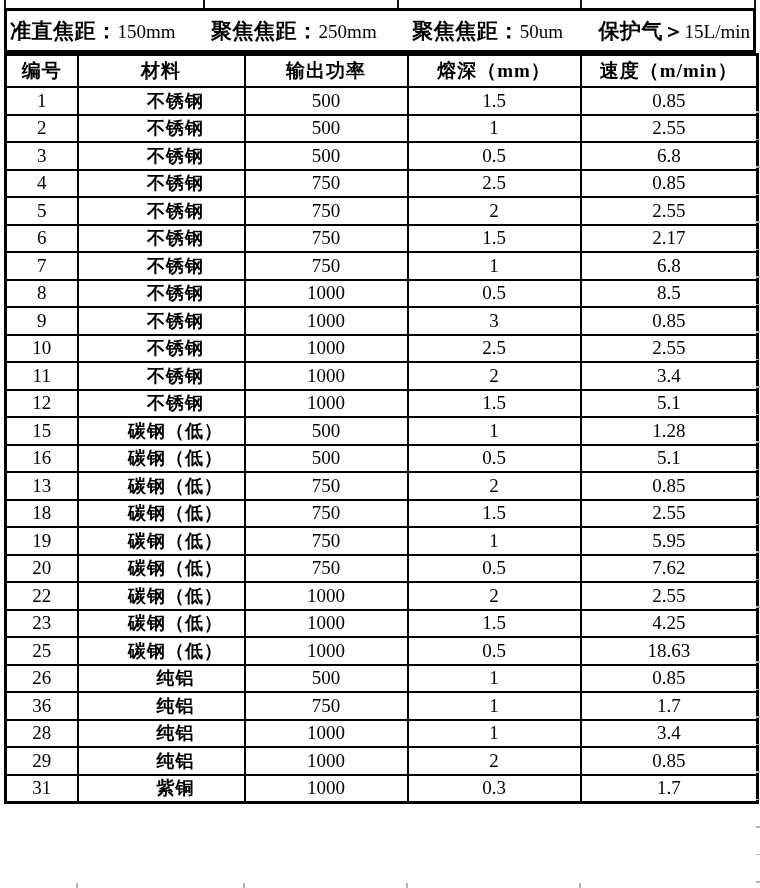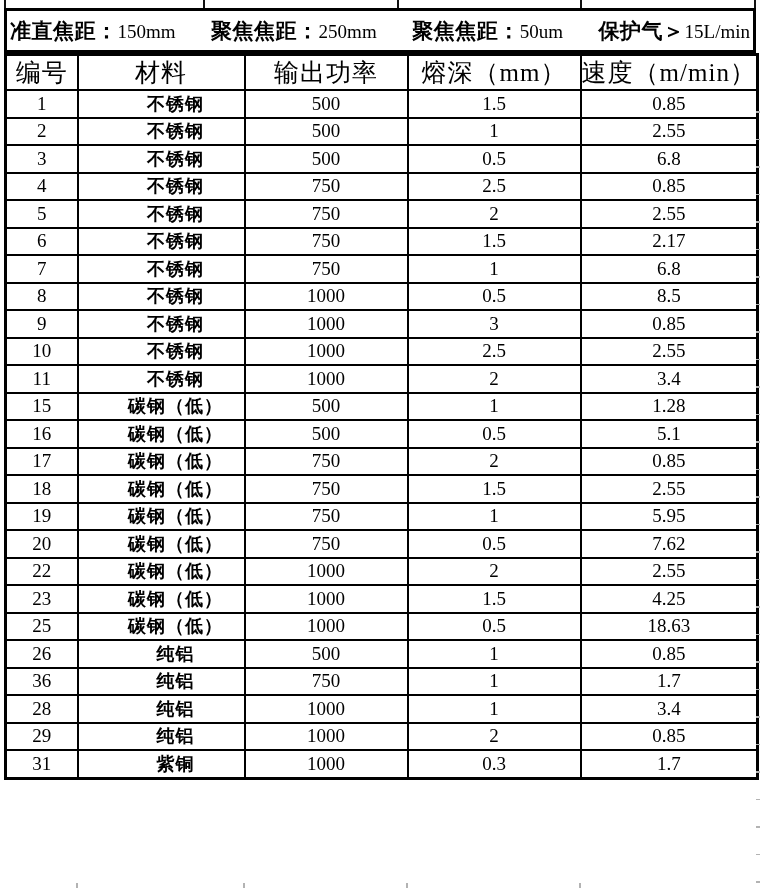"编号" th { font-size: 25px -> 19px; font-weight: normal -> bold }
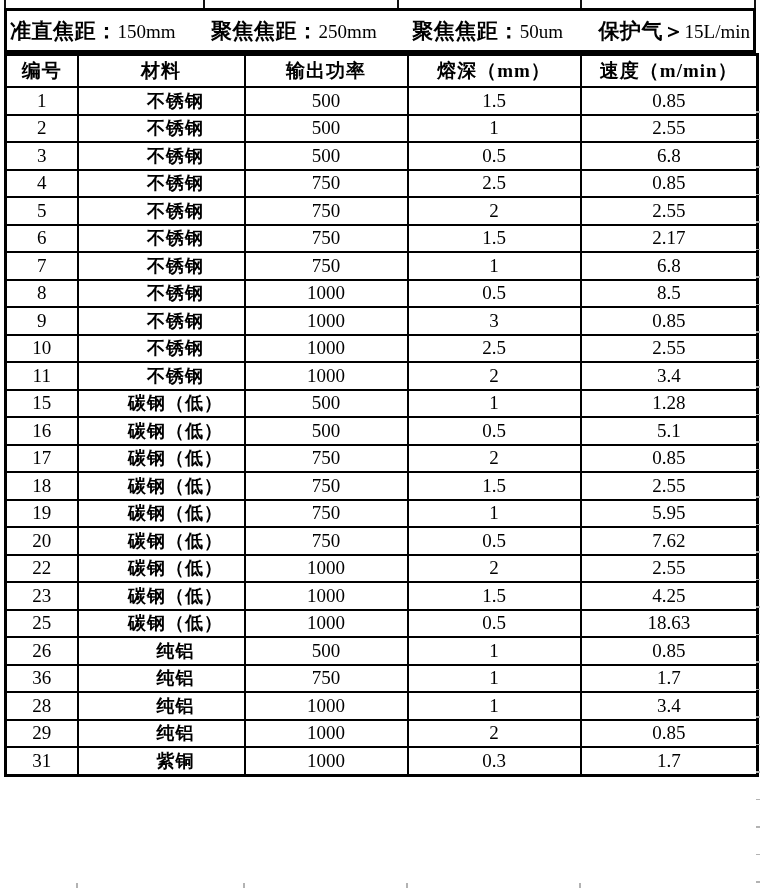"12" tr { html: none -> <tr> <td>12</td> <td>不锈钢</td> <td>1000</td> <td>1.5</td> <td>5.1</td> </tr> }
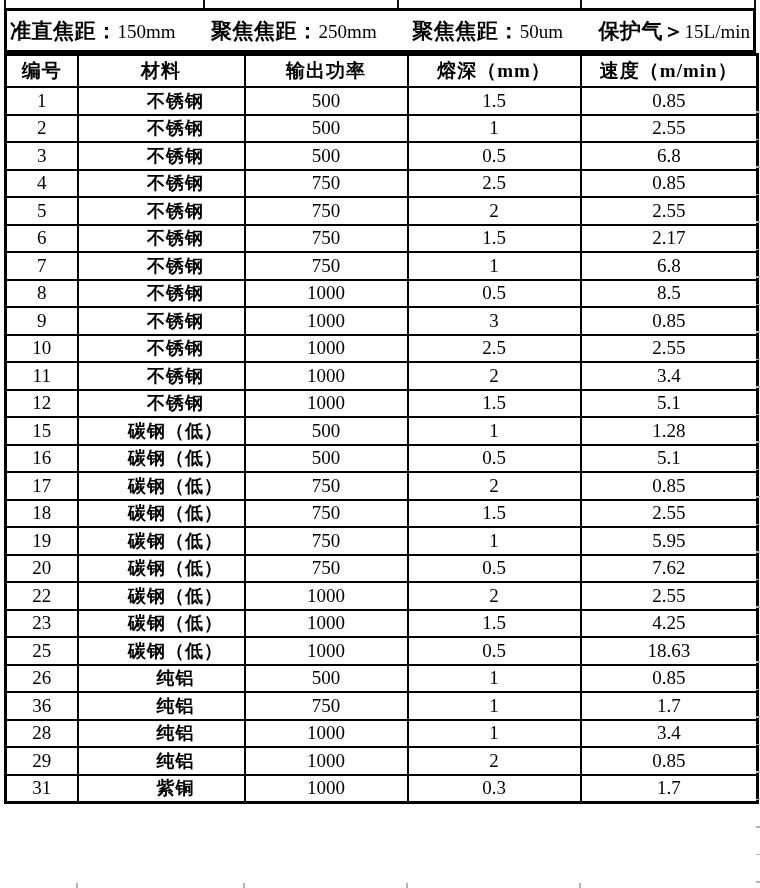"17" td.num { text: 17 -> 13 }
